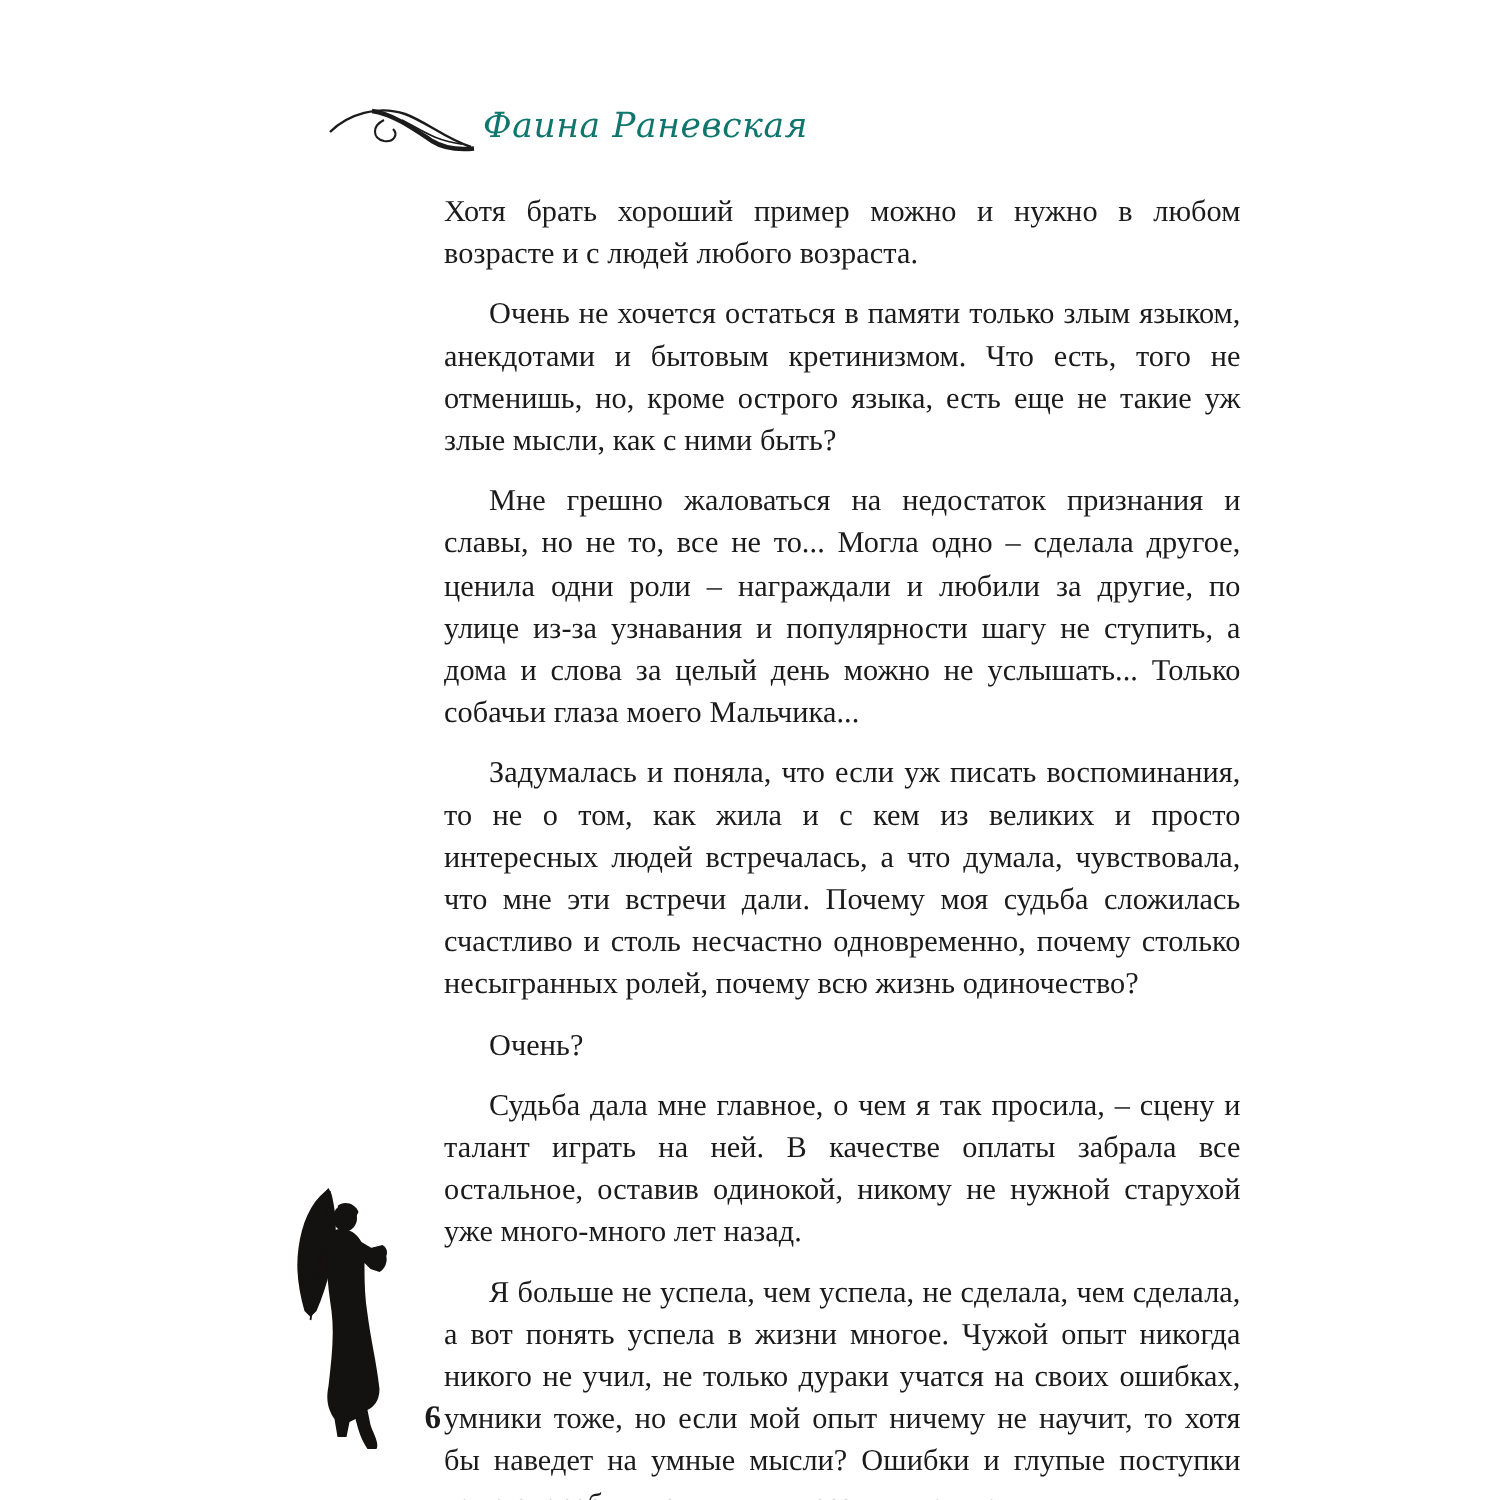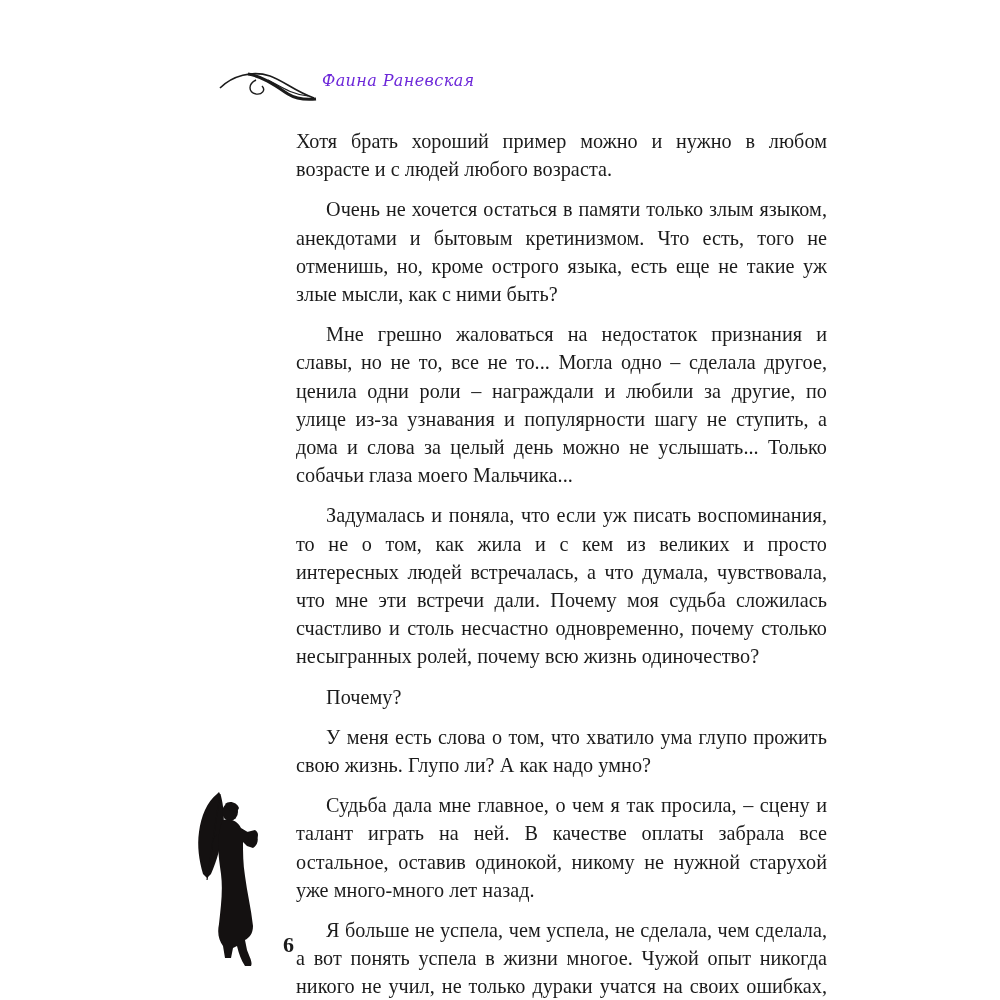"Фаина Раневская" .header-title { color: #6d28d9 -> #0f766e; font-size: 16px -> 23px }
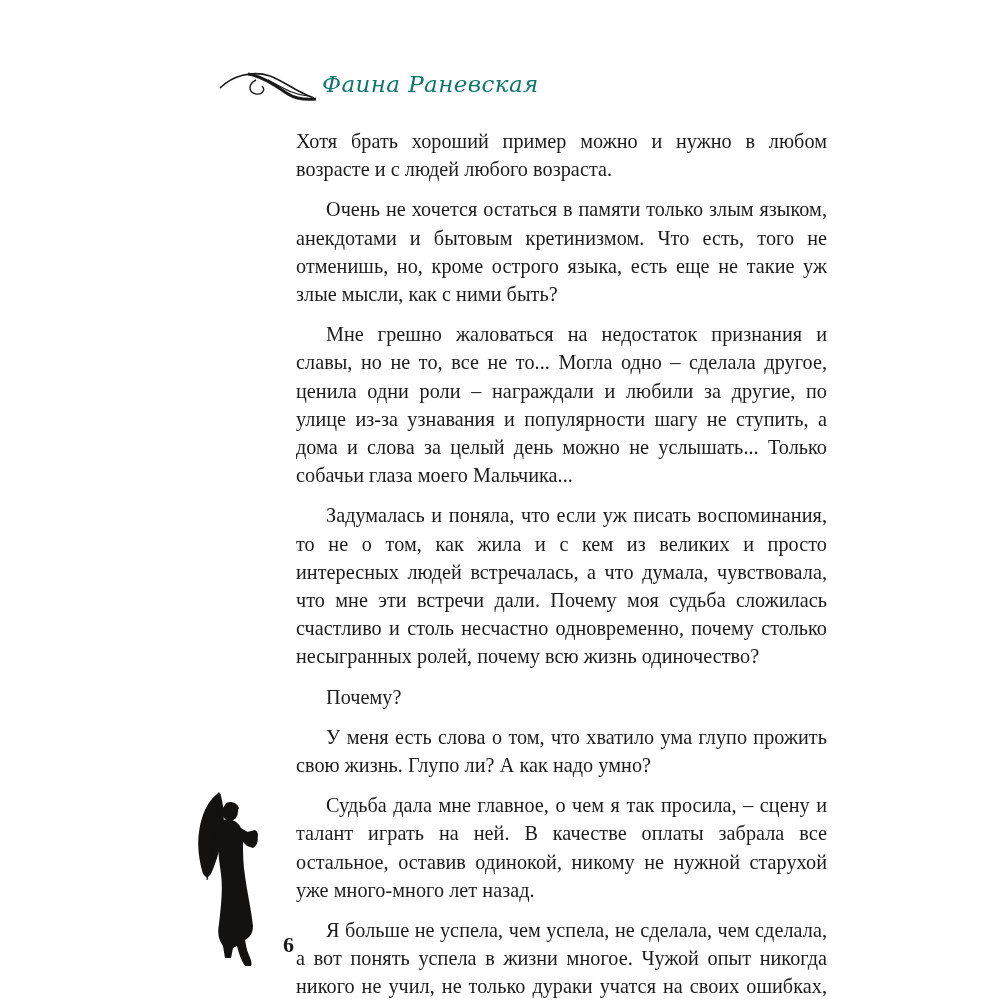"Почему?" p { text: Почему -> Очень }
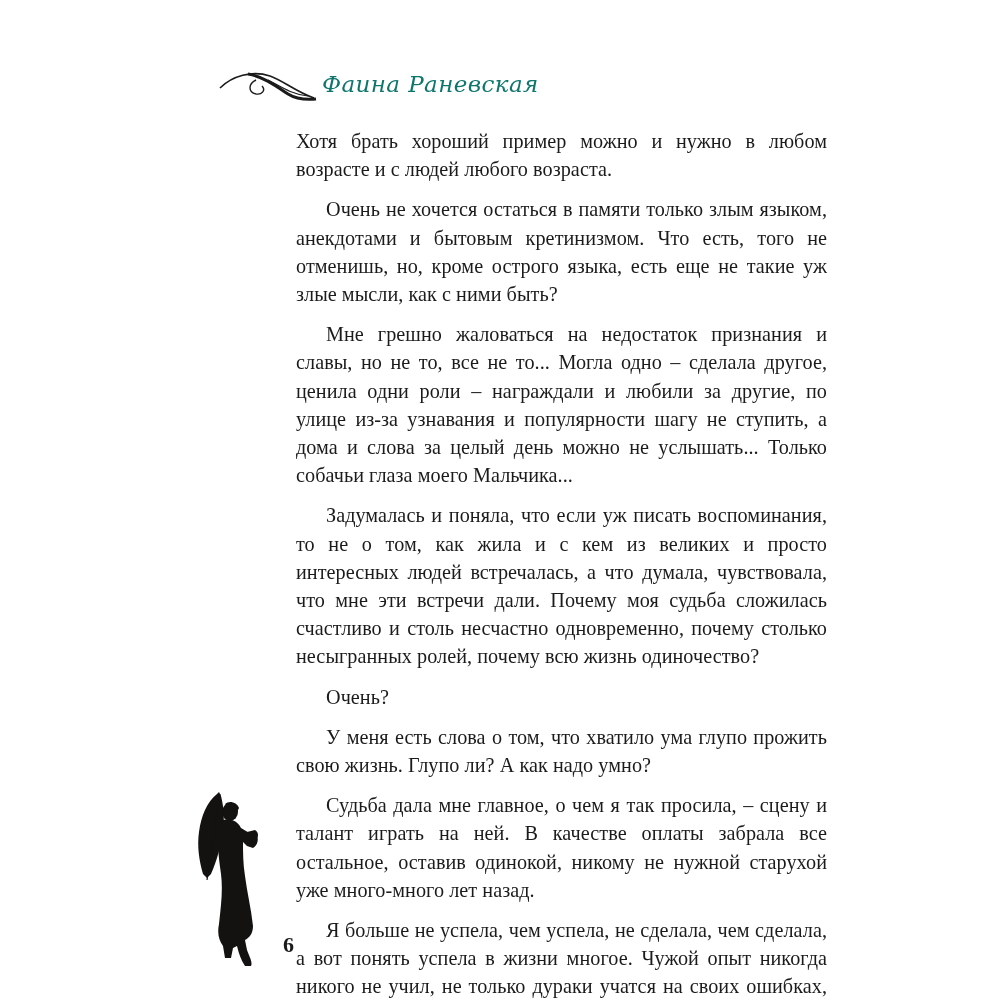"У меня есть слова о" p { html: <p>У меня есть слова о том, что хватило ума глупо прожить свою жизнь. Глупо ли? А как надо умно?</p> -> none }
